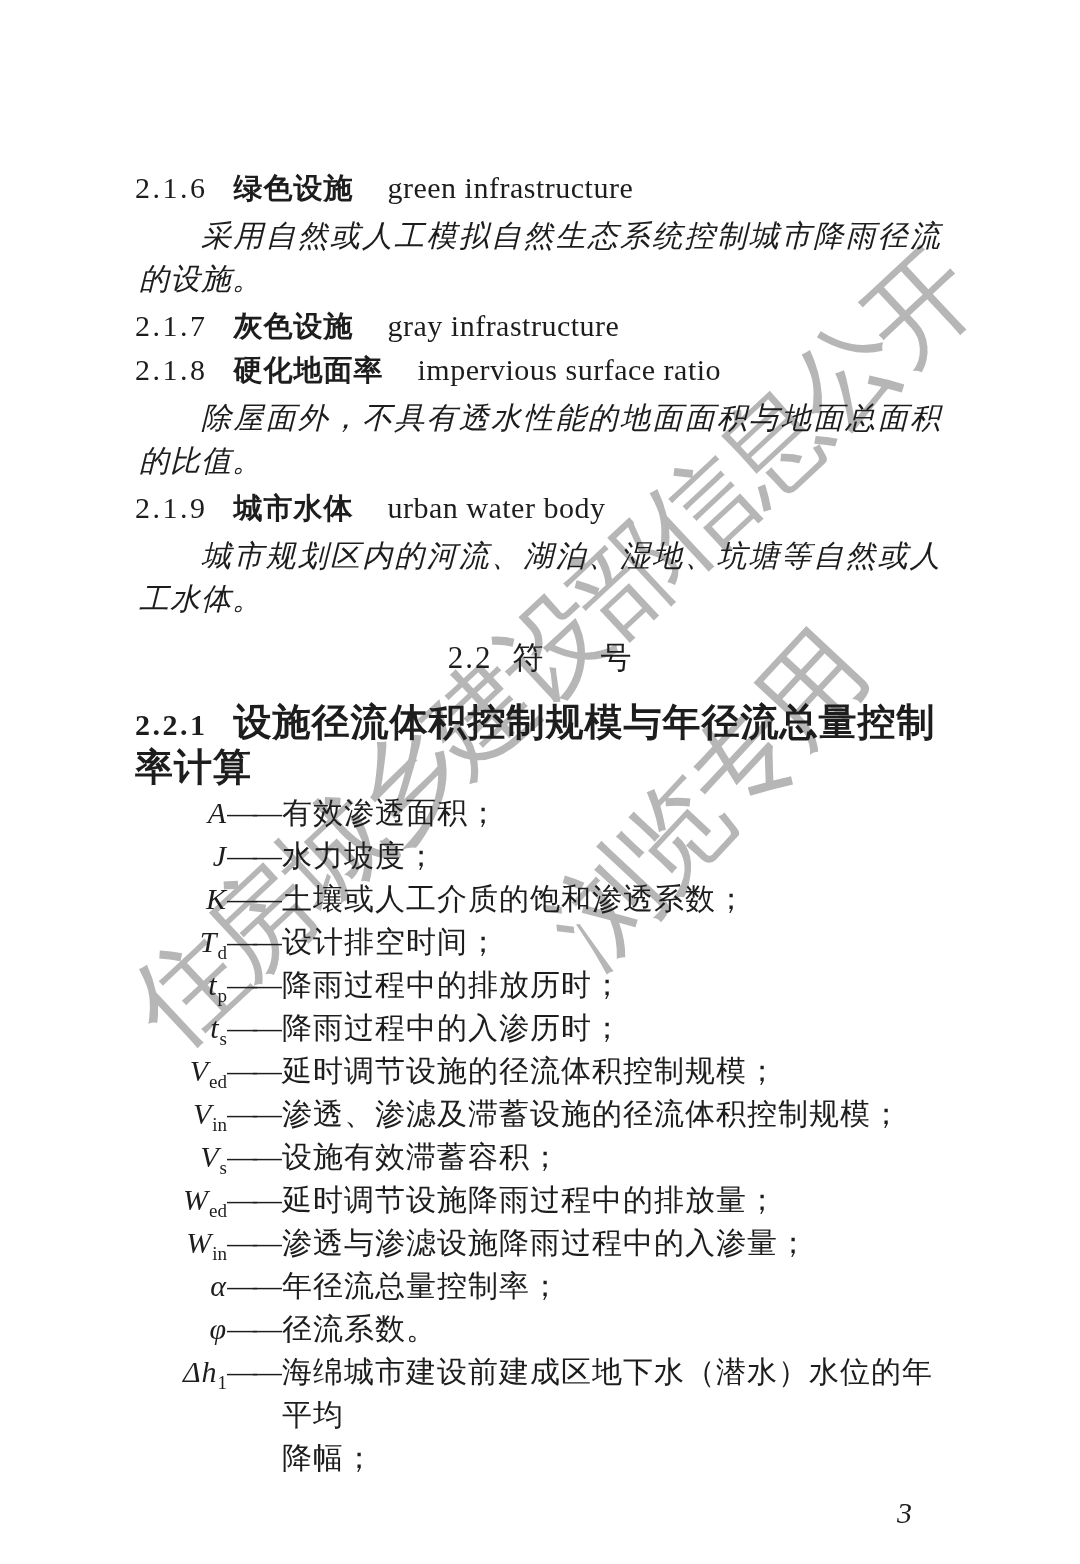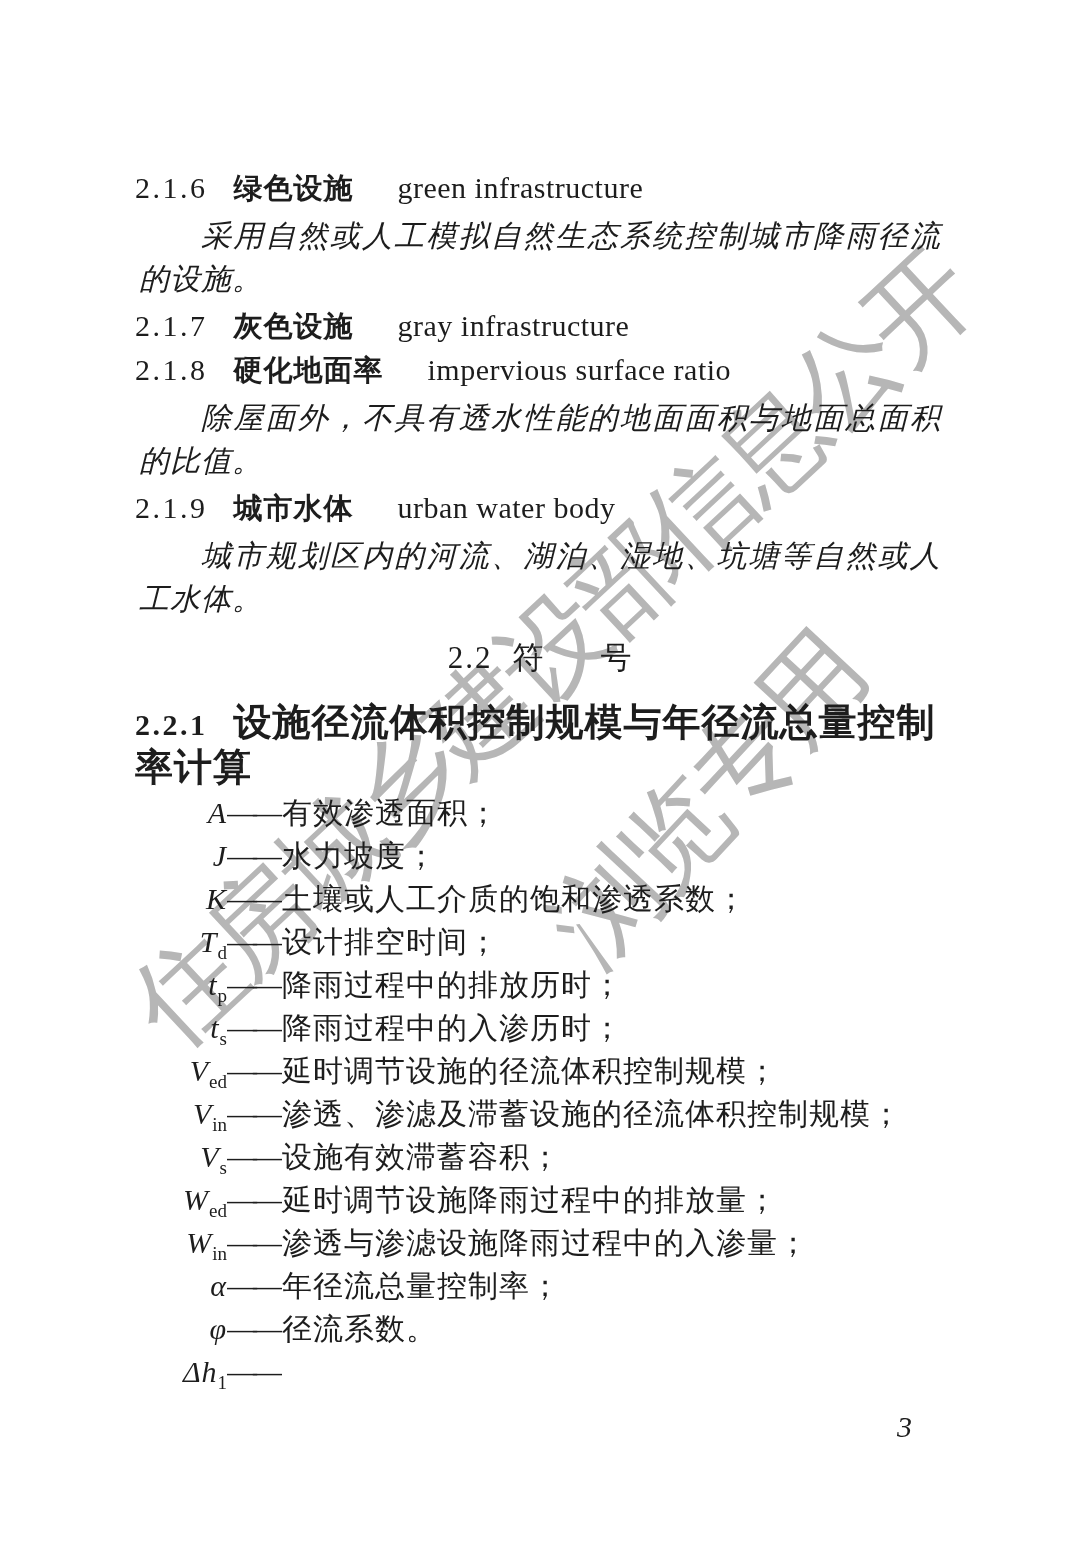"green infrastructure" .term-heading .en { margin-left: 44px -> 34px }
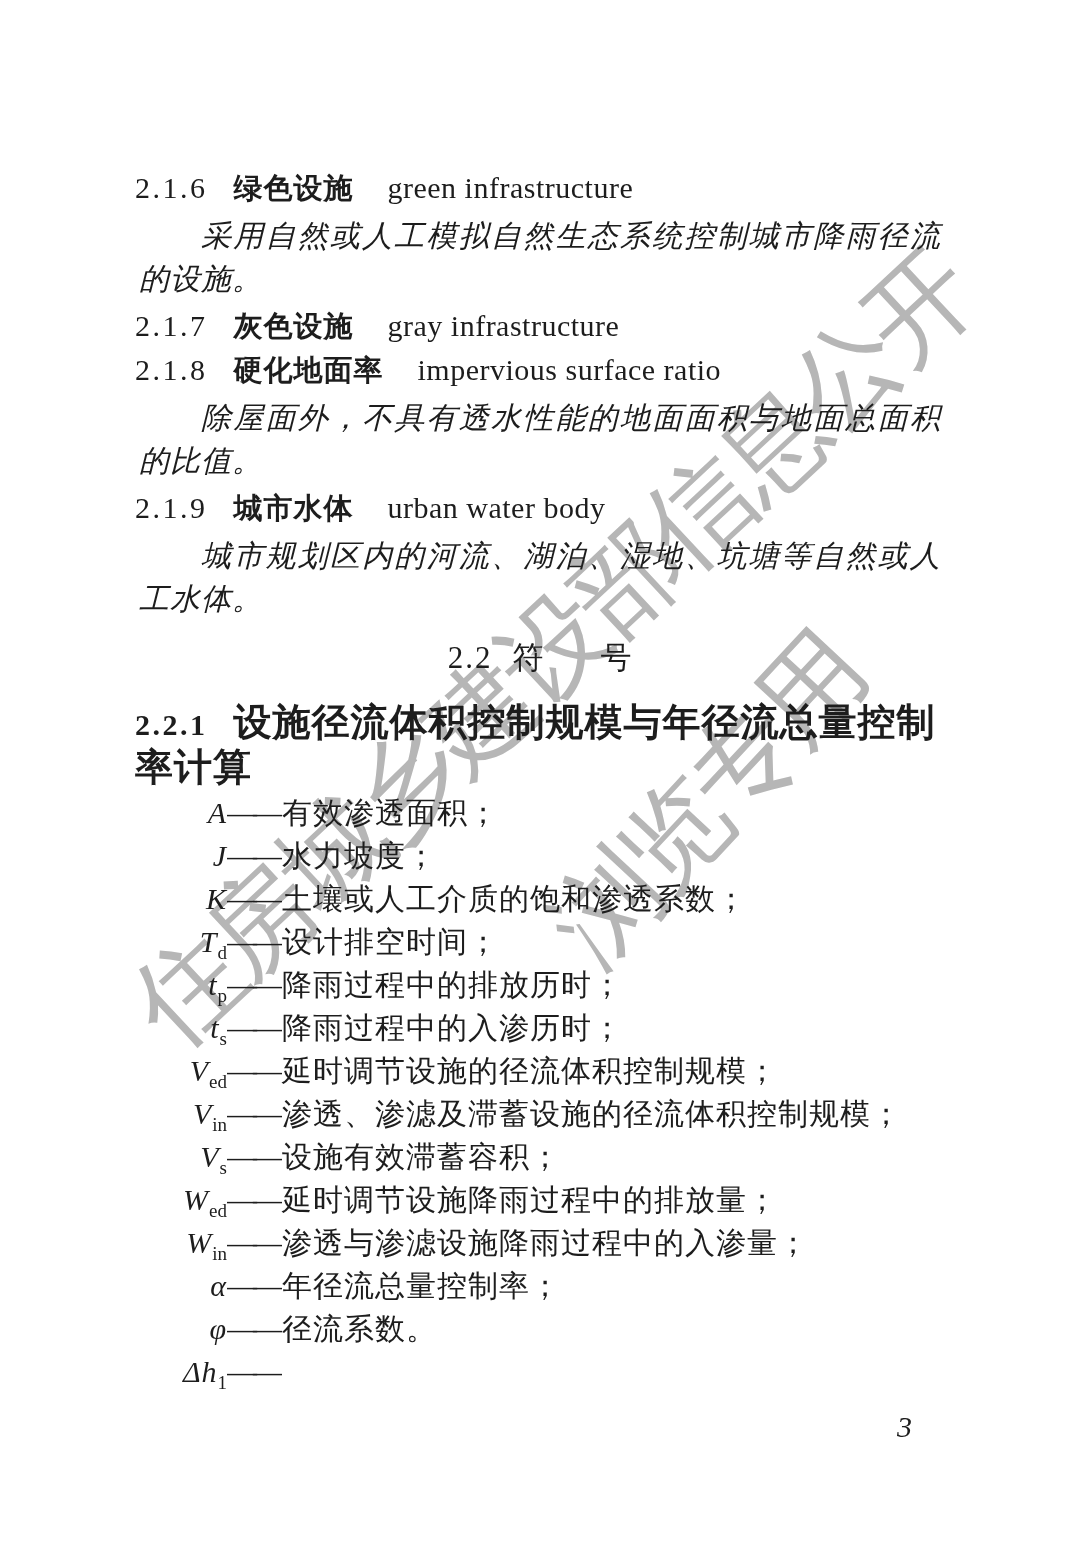"海绵城市建设前建成区地下水（潜水）水位的年平均" span.sym-desc { html: none -> <span><span>海绵城市建设前建成区地下水（潜水）水位的年平均</span><br><span>降幅；</span></span> }
